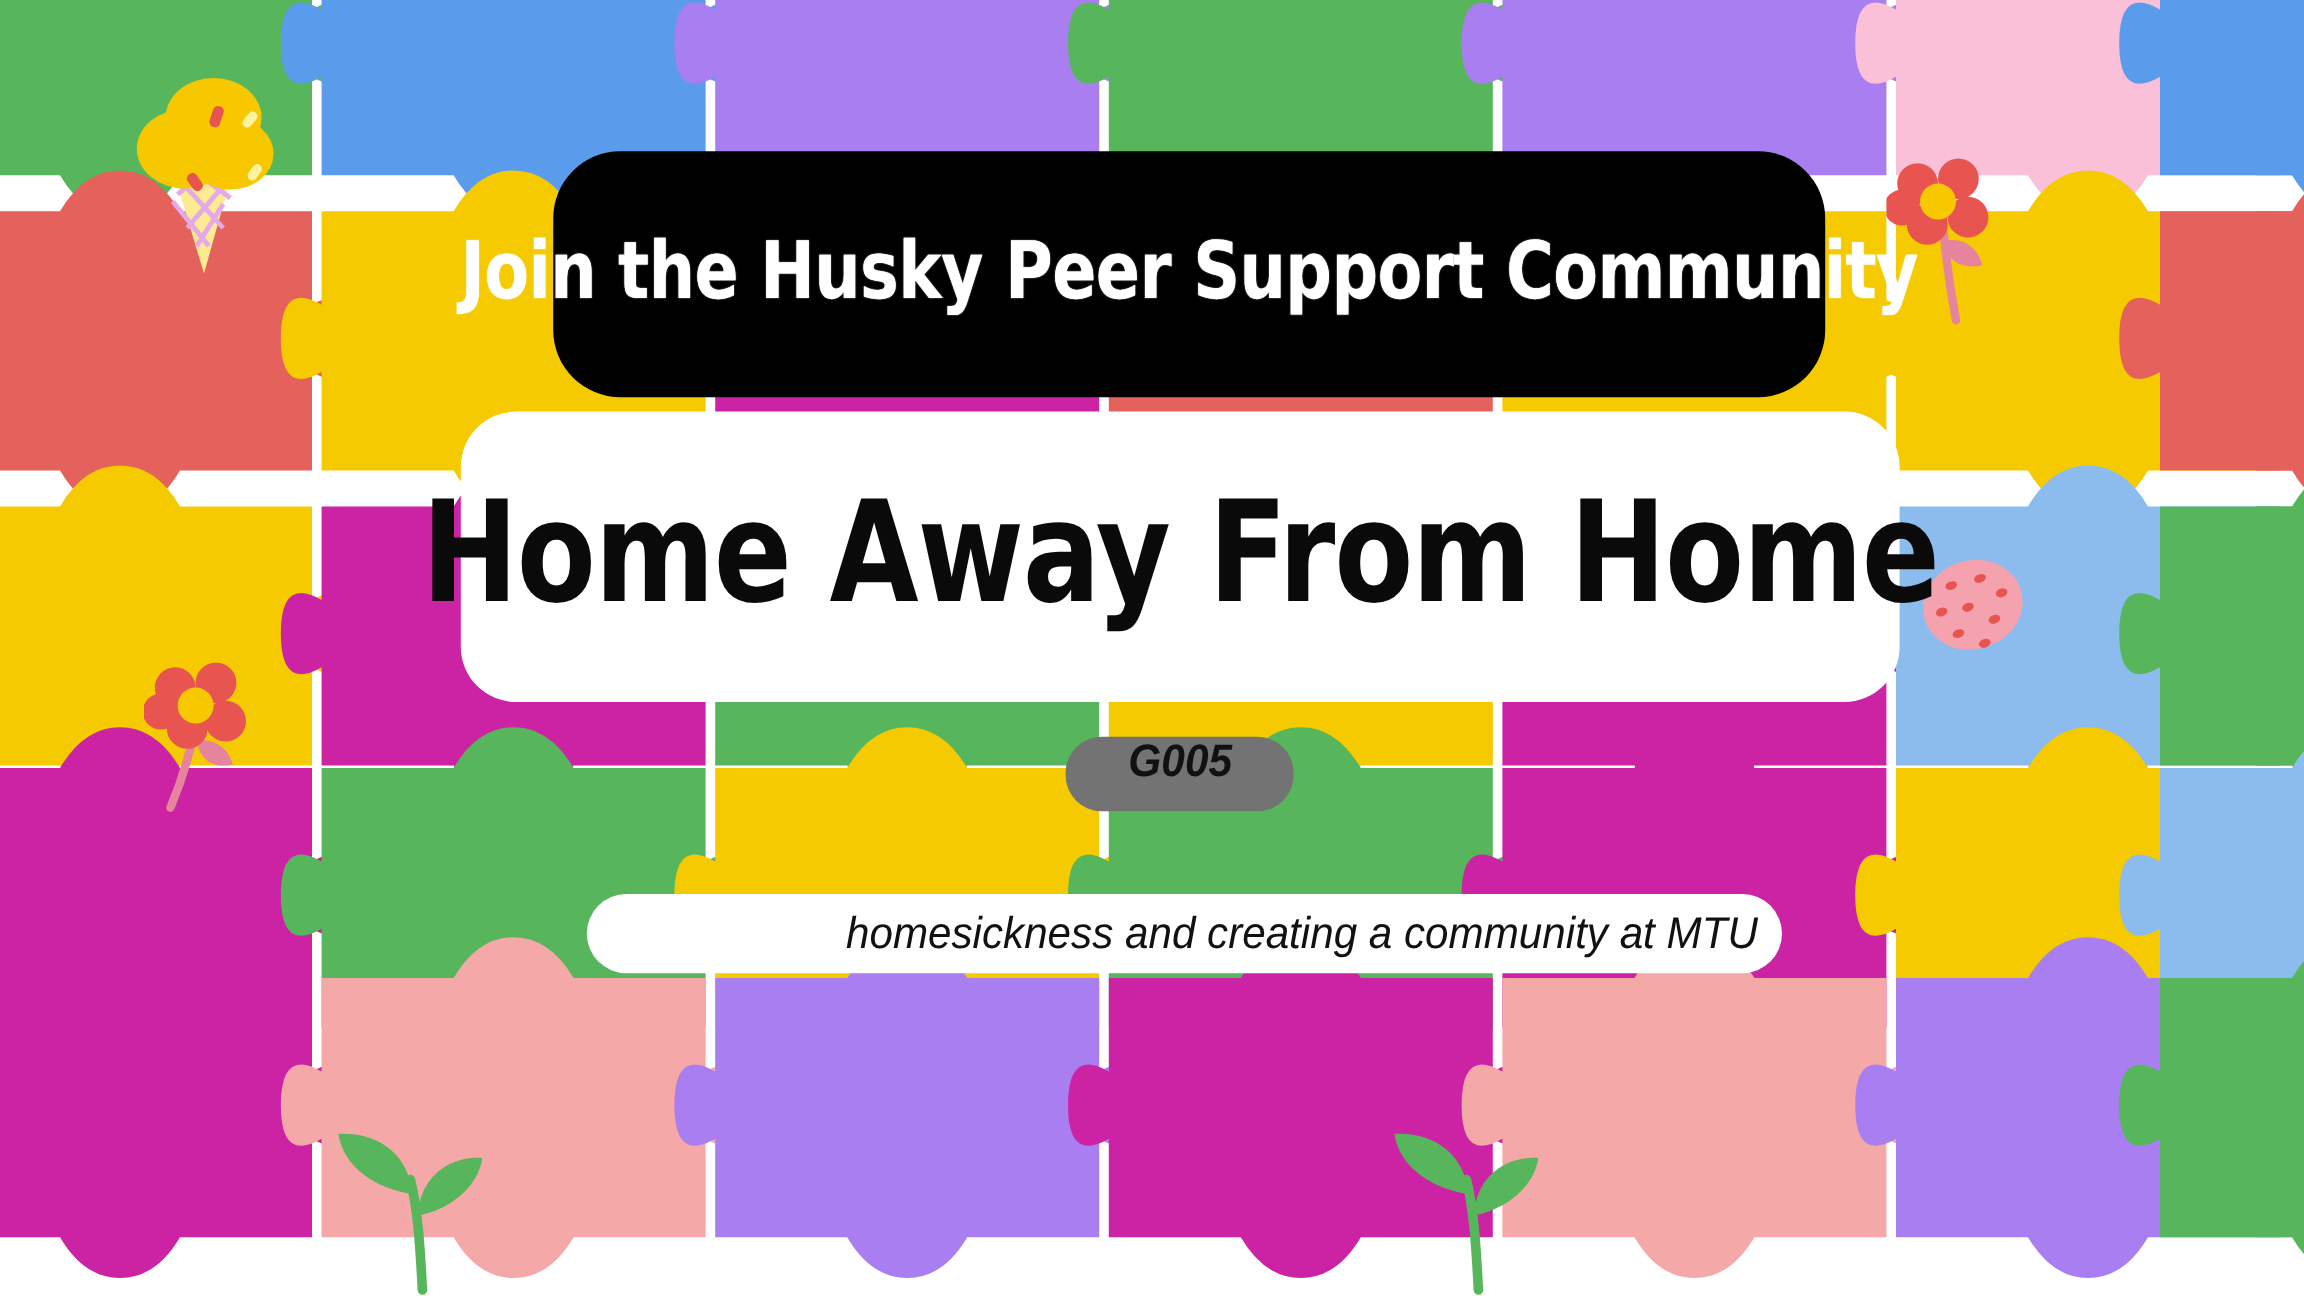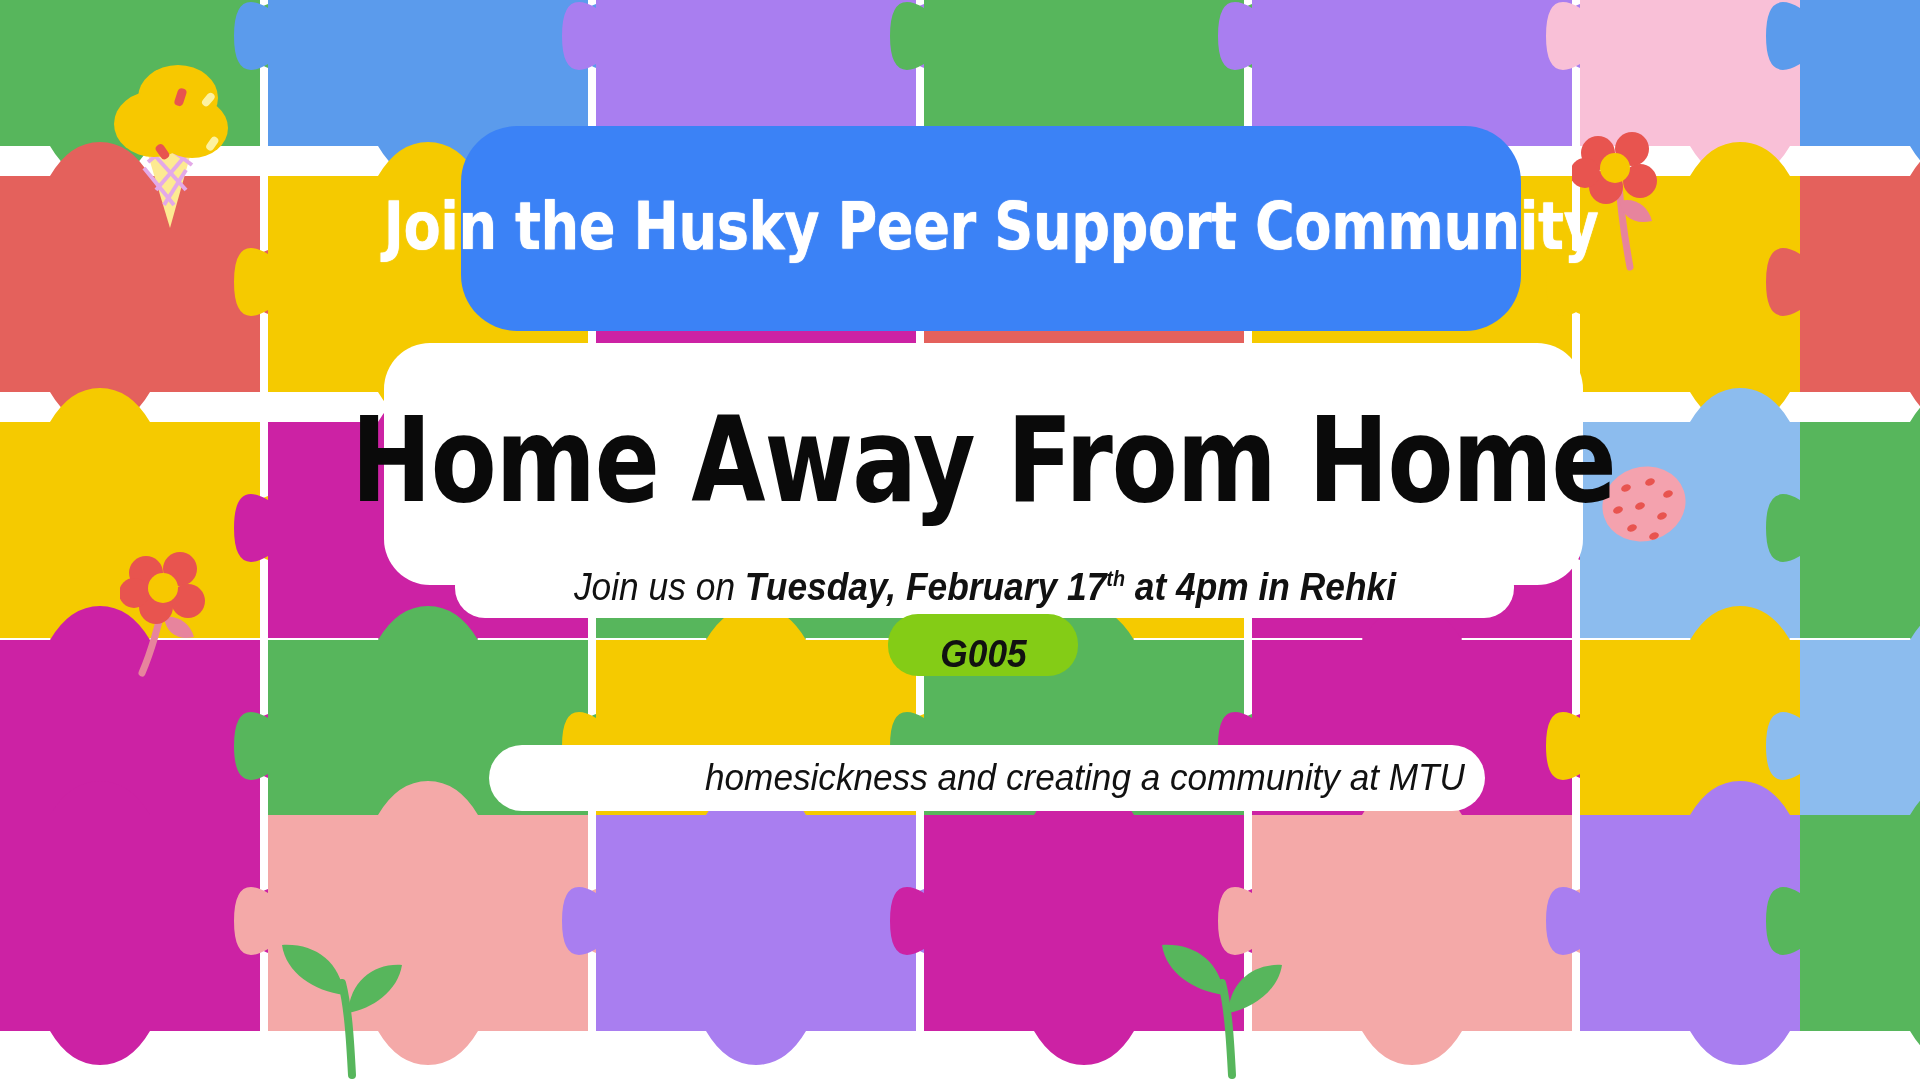"Join the Husky Peer Support" .band-banner { background: #3b82f6 -> #000000 }
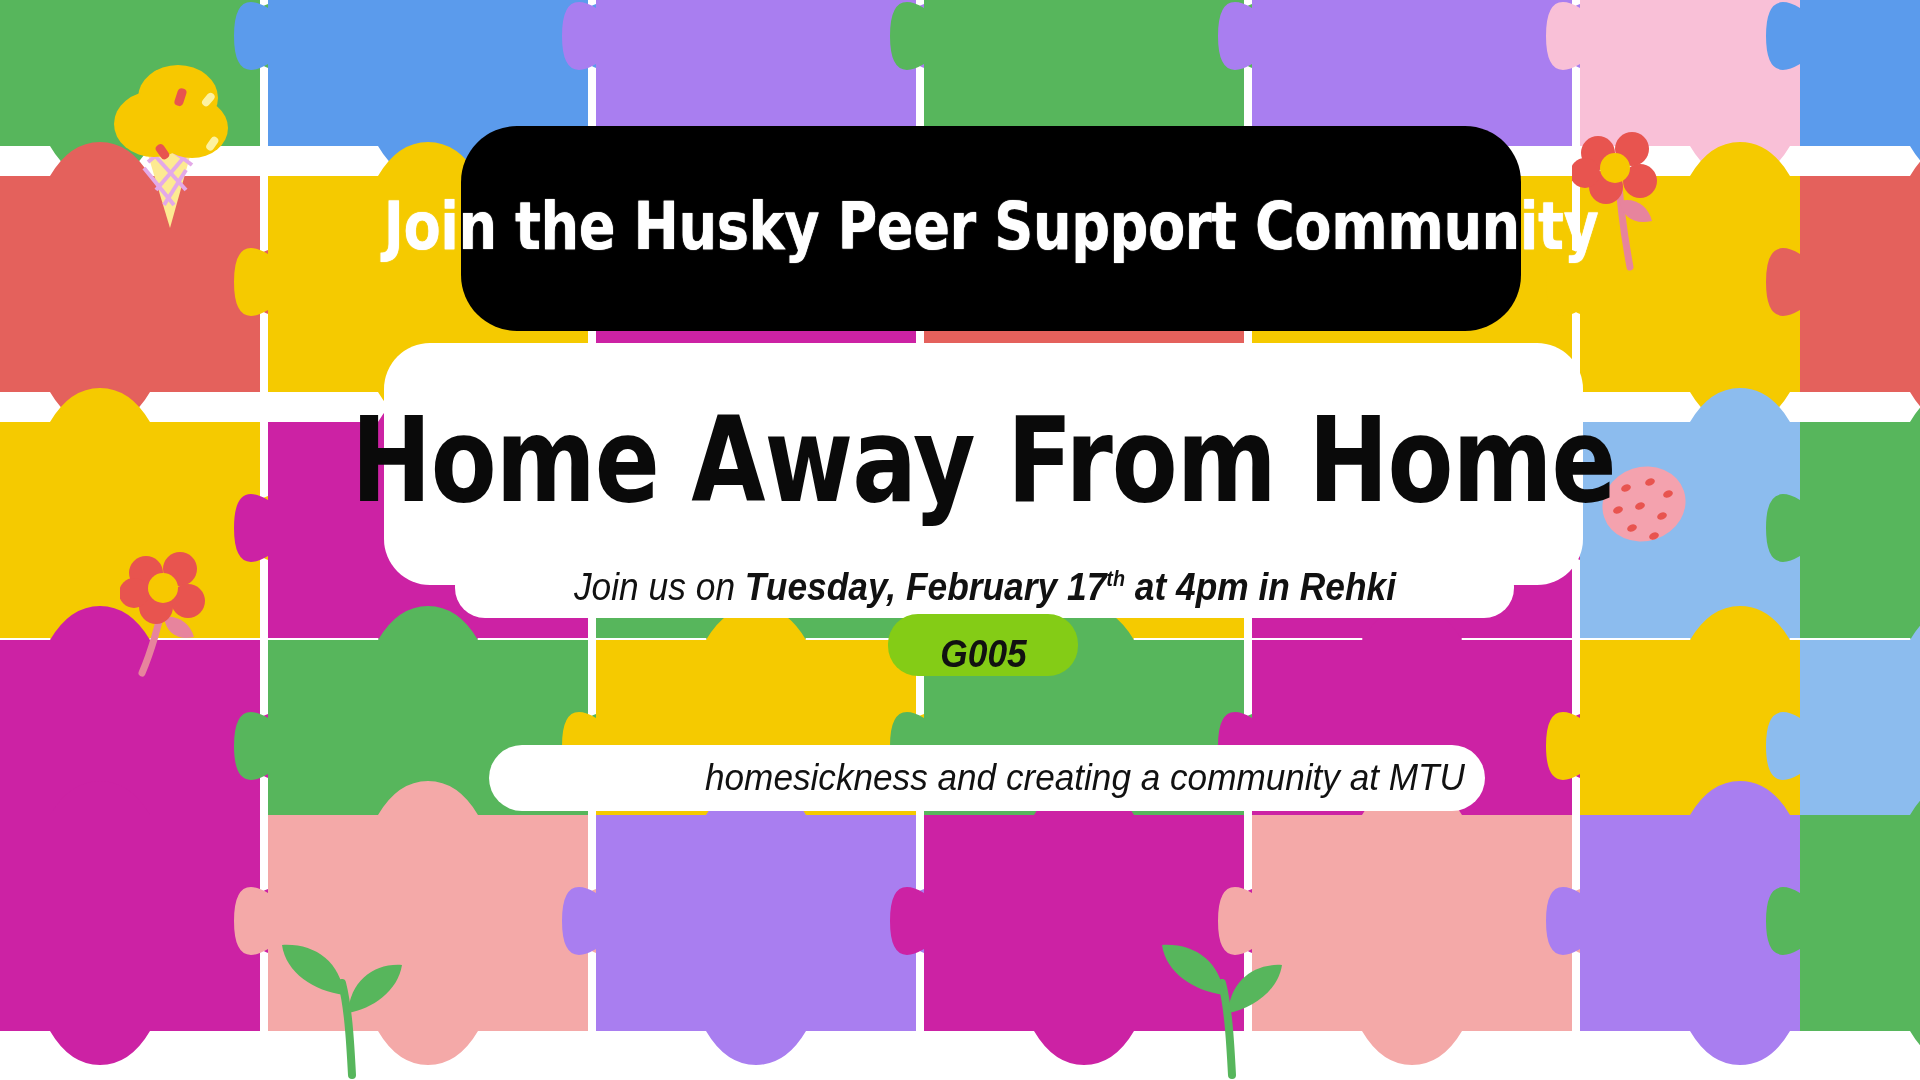"Join us on Tuesday, February" div.band-date { html: <div> <span><span>Join us on </span><b>Tuesday, February 17</b><sup>th</sup><b> at 4pm in Rehki</b></span> </div> -> none }
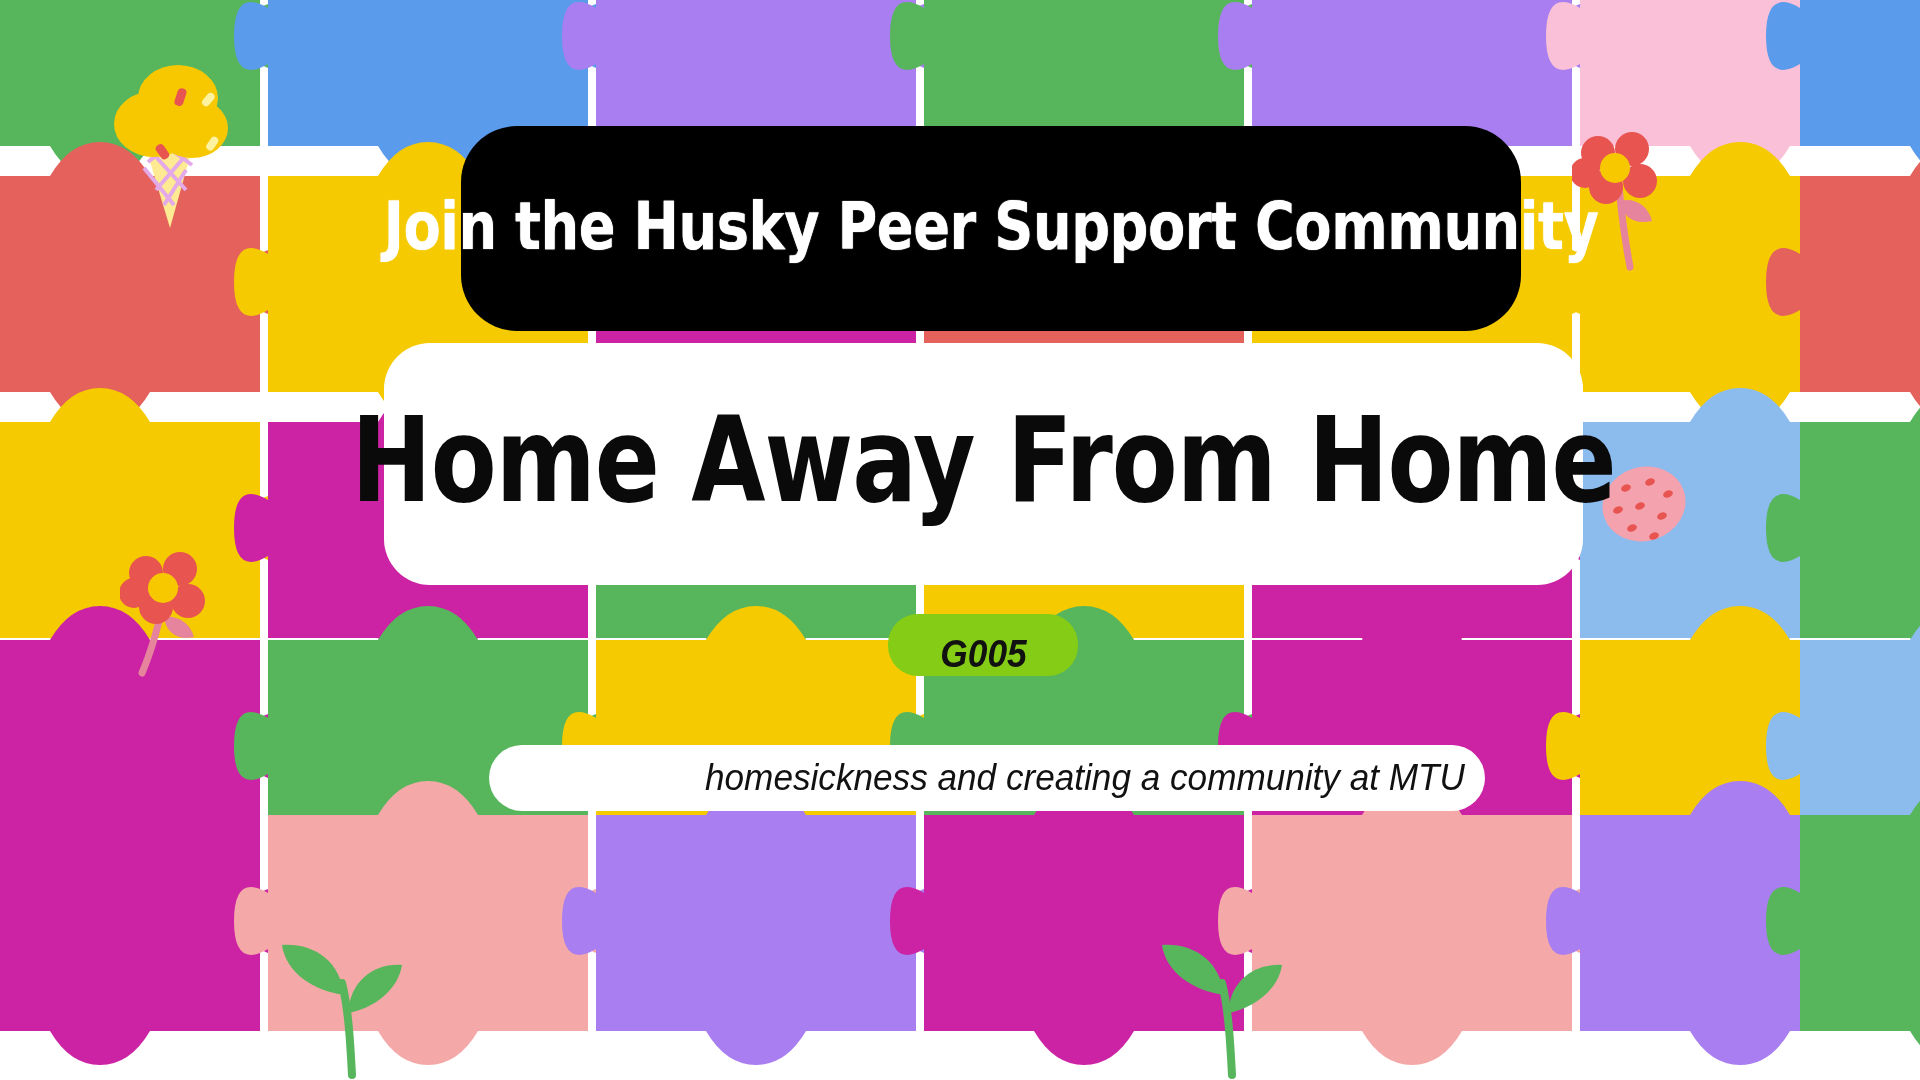"G005" .band-date2 { align-items: flex-end -> flex-start; background: #84cc16 -> #737373 }
